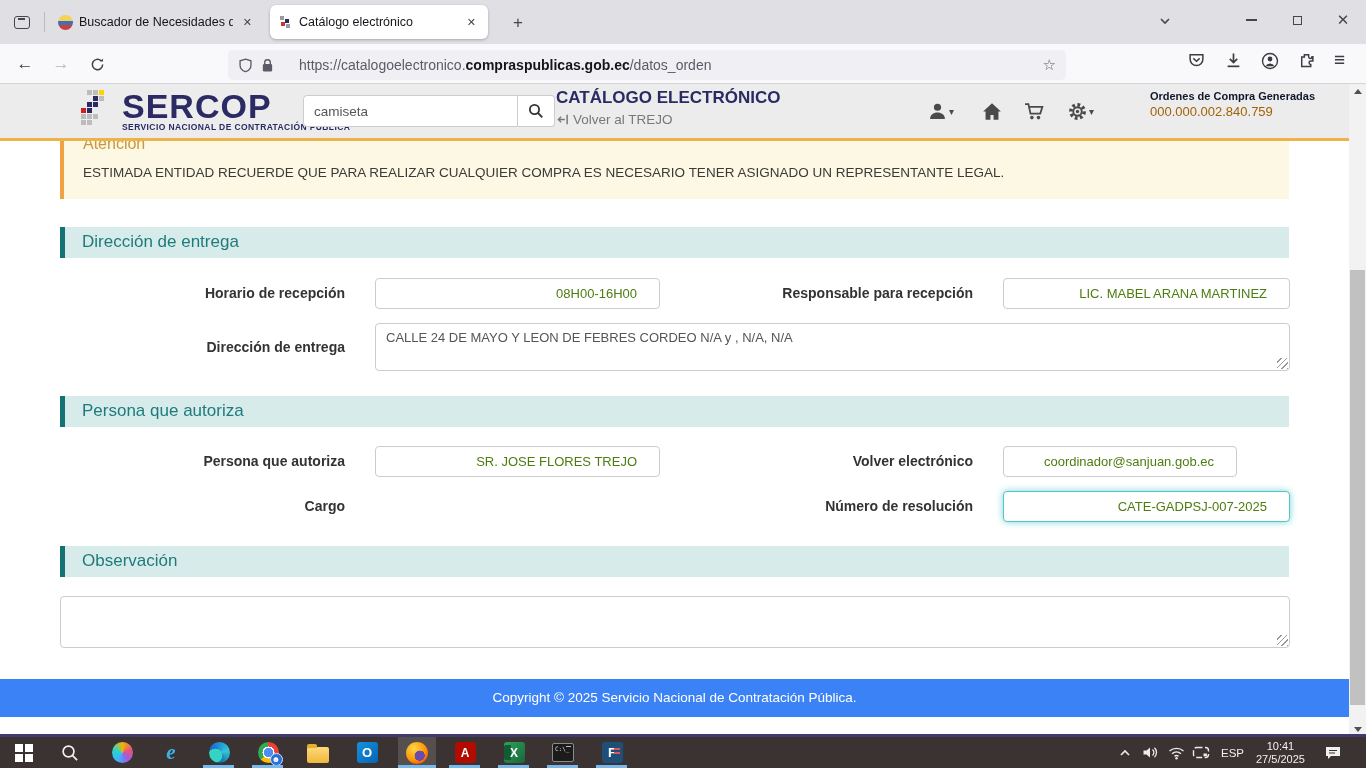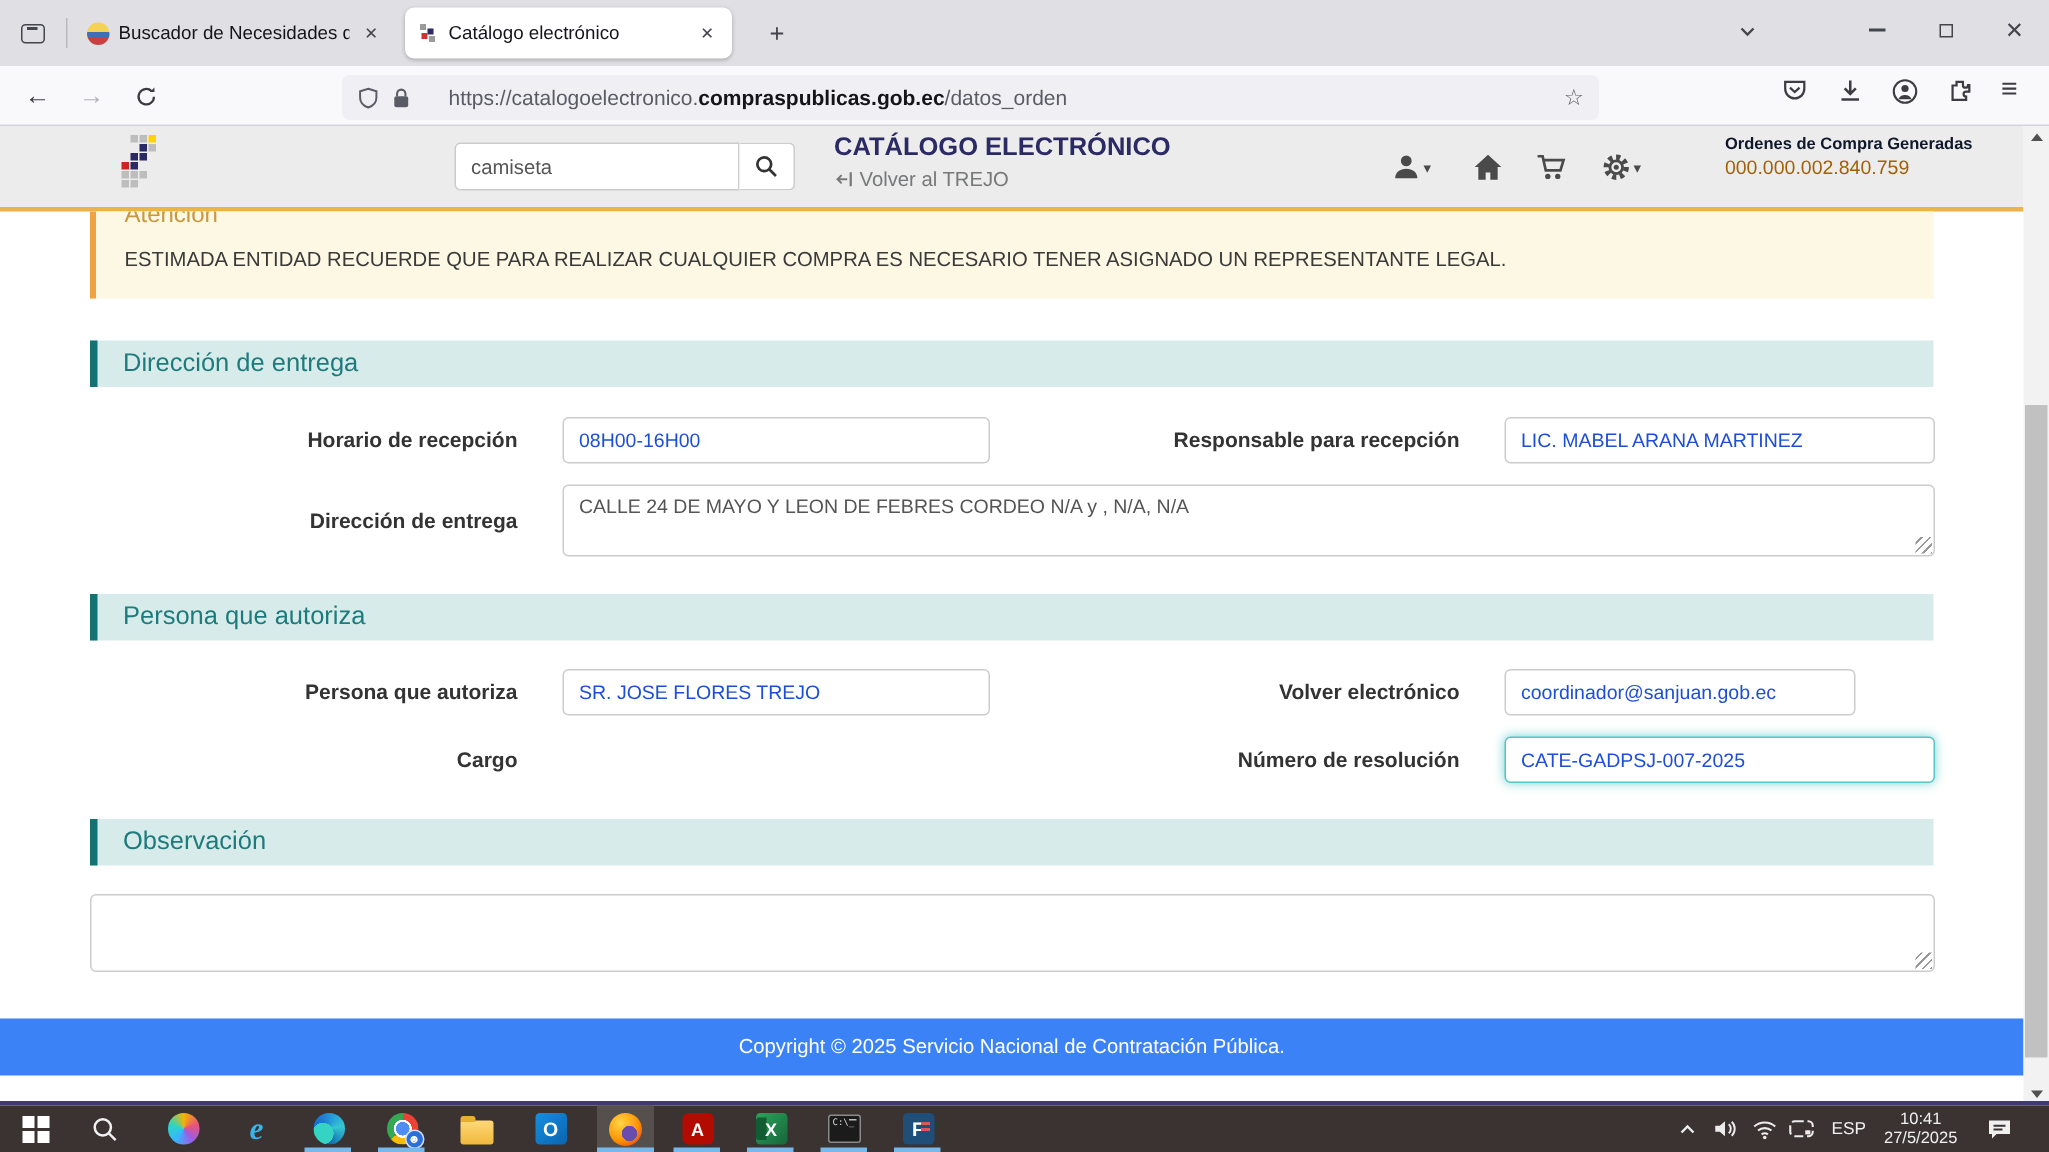"SERCOP" div.brand { html: none -> <div> <div>SERCOP</div> <div>SERVICIO NACIONAL DE CONTRATACIÓN PÚBLICA</div> </div> }
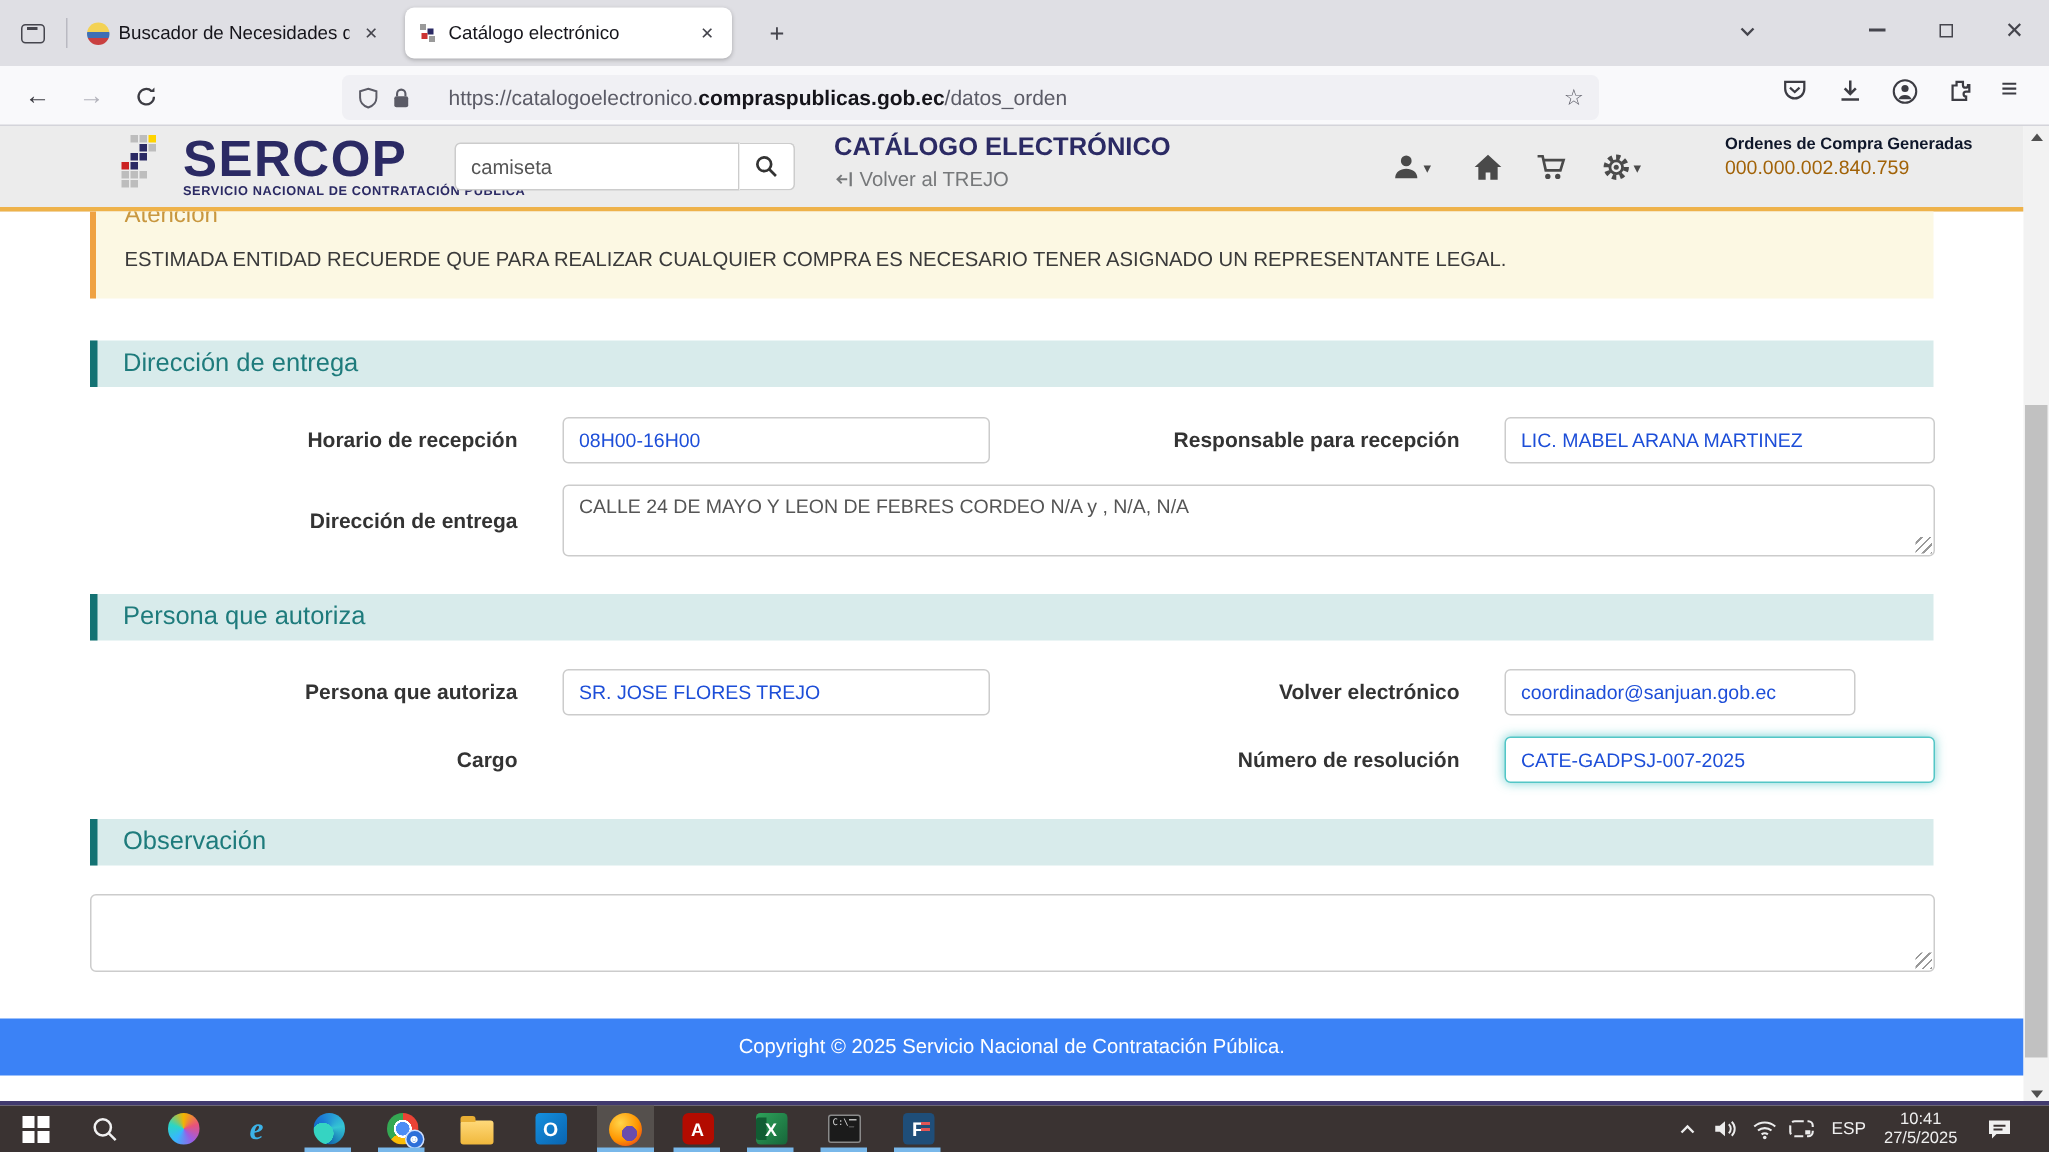"camiseta" .hsearch input { width: 190px -> 215px }
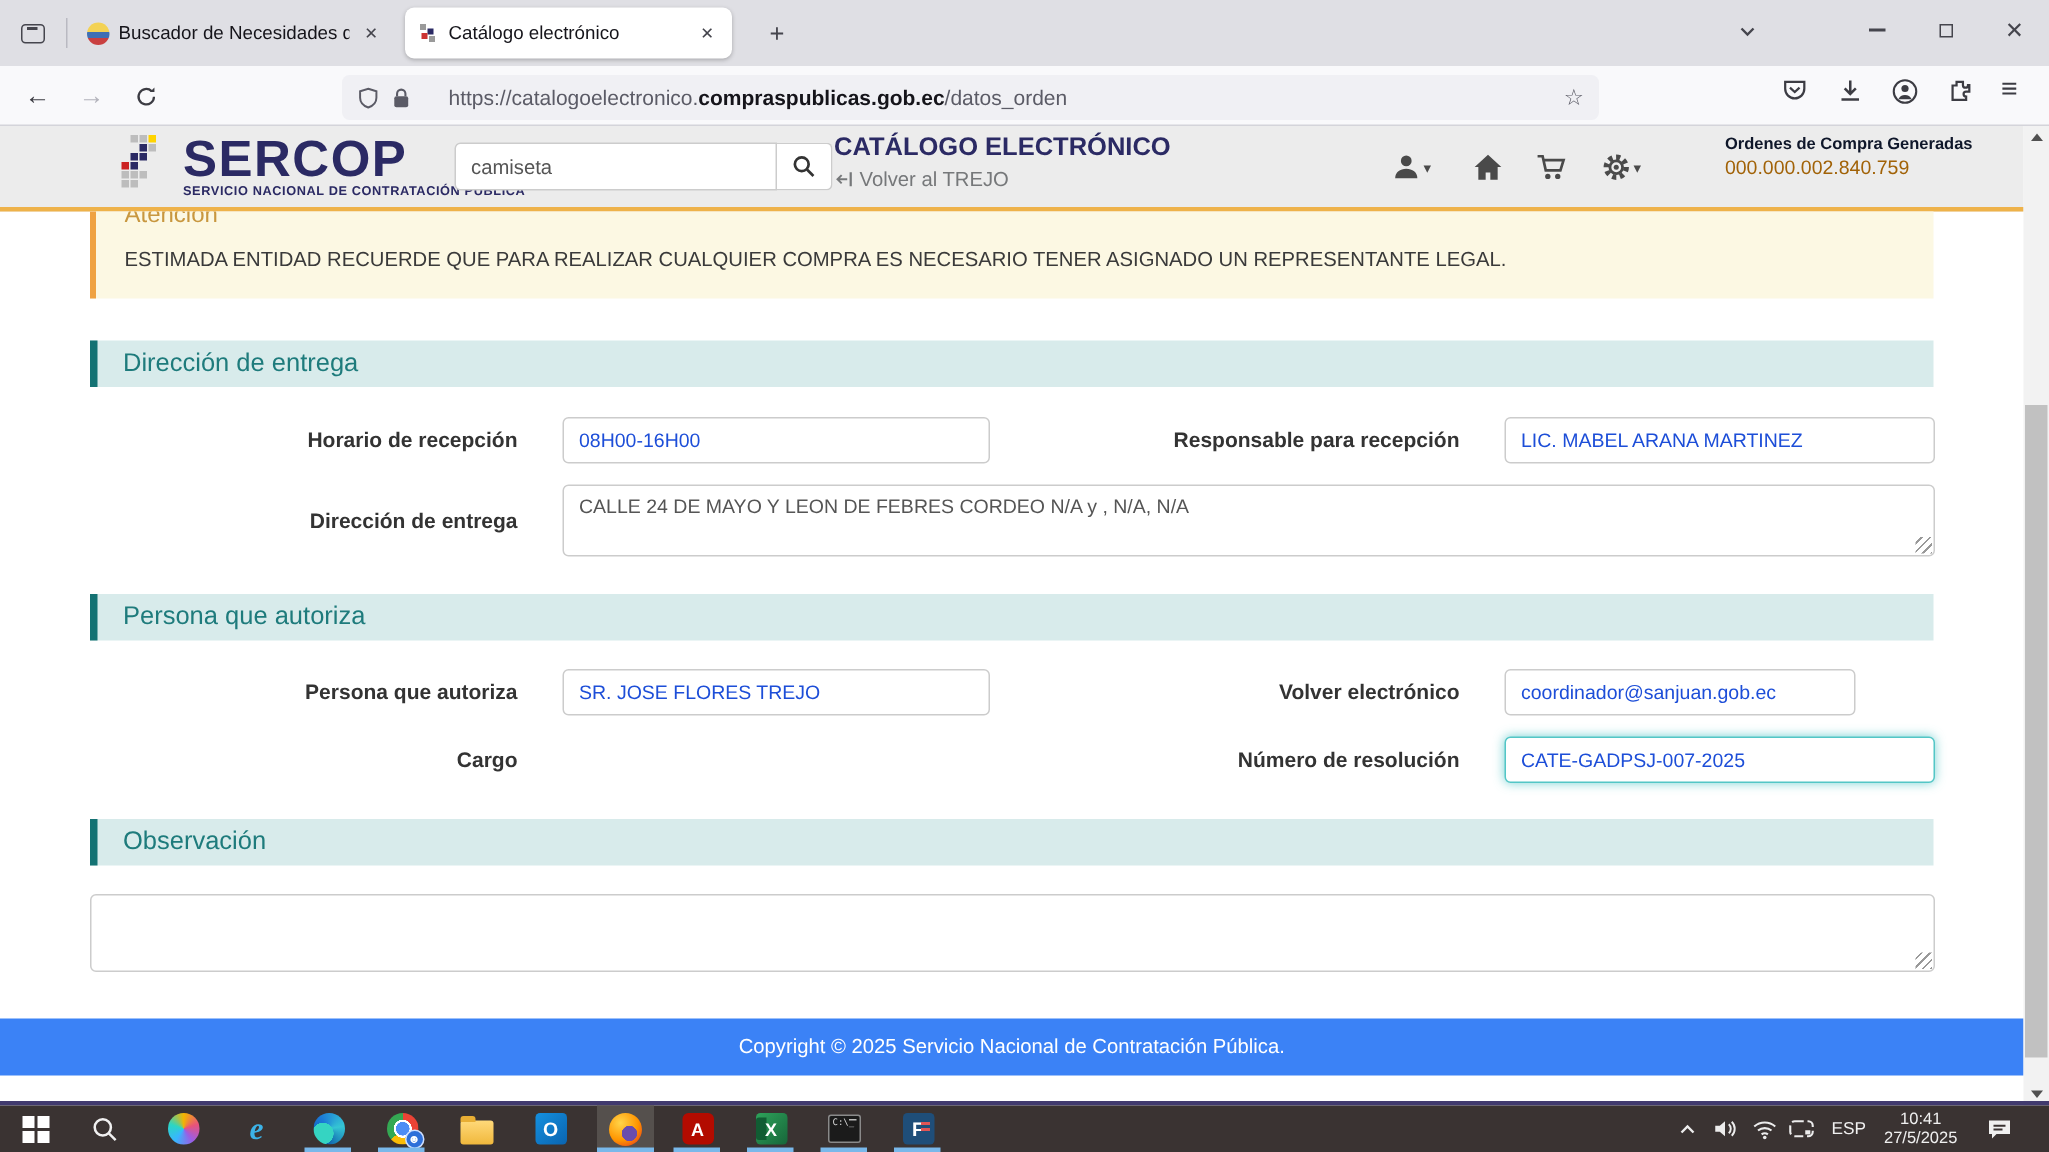"08H00-16H00" .finput { color: #1d4ed8 -> #4d7c0f; padding: 0 10px -> 0 22px; text-align: none -> right }
